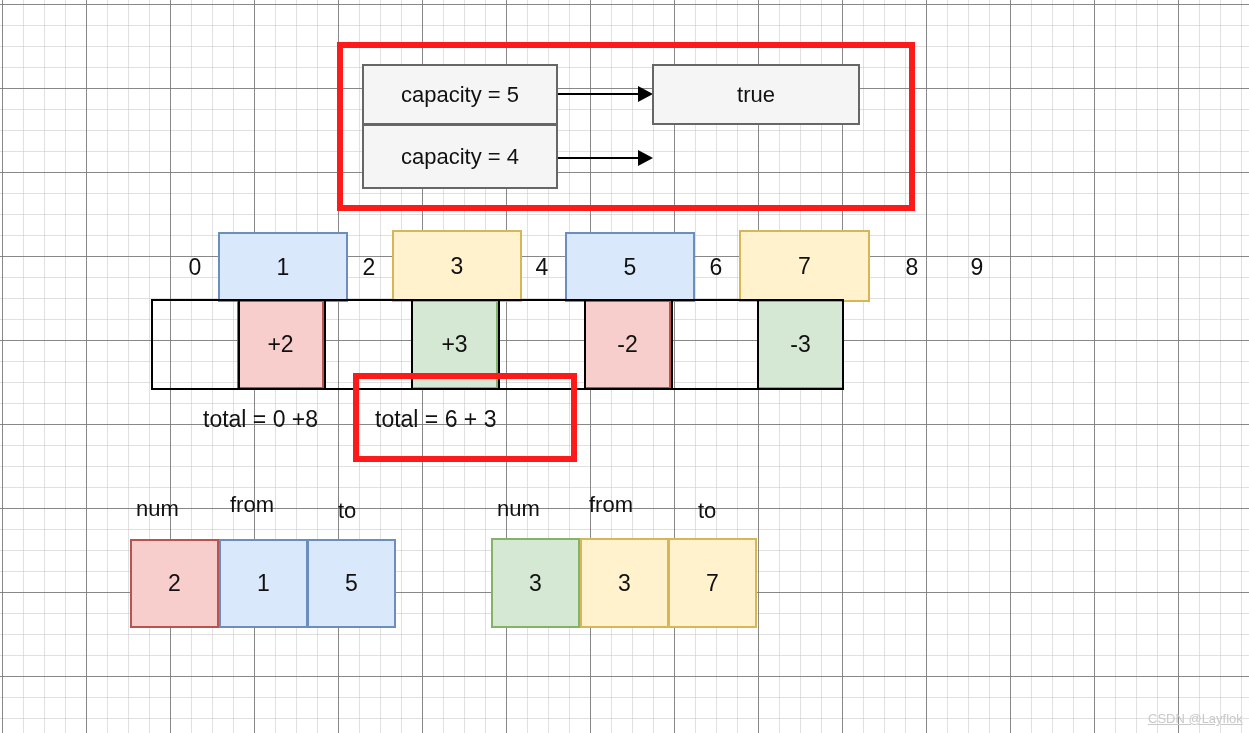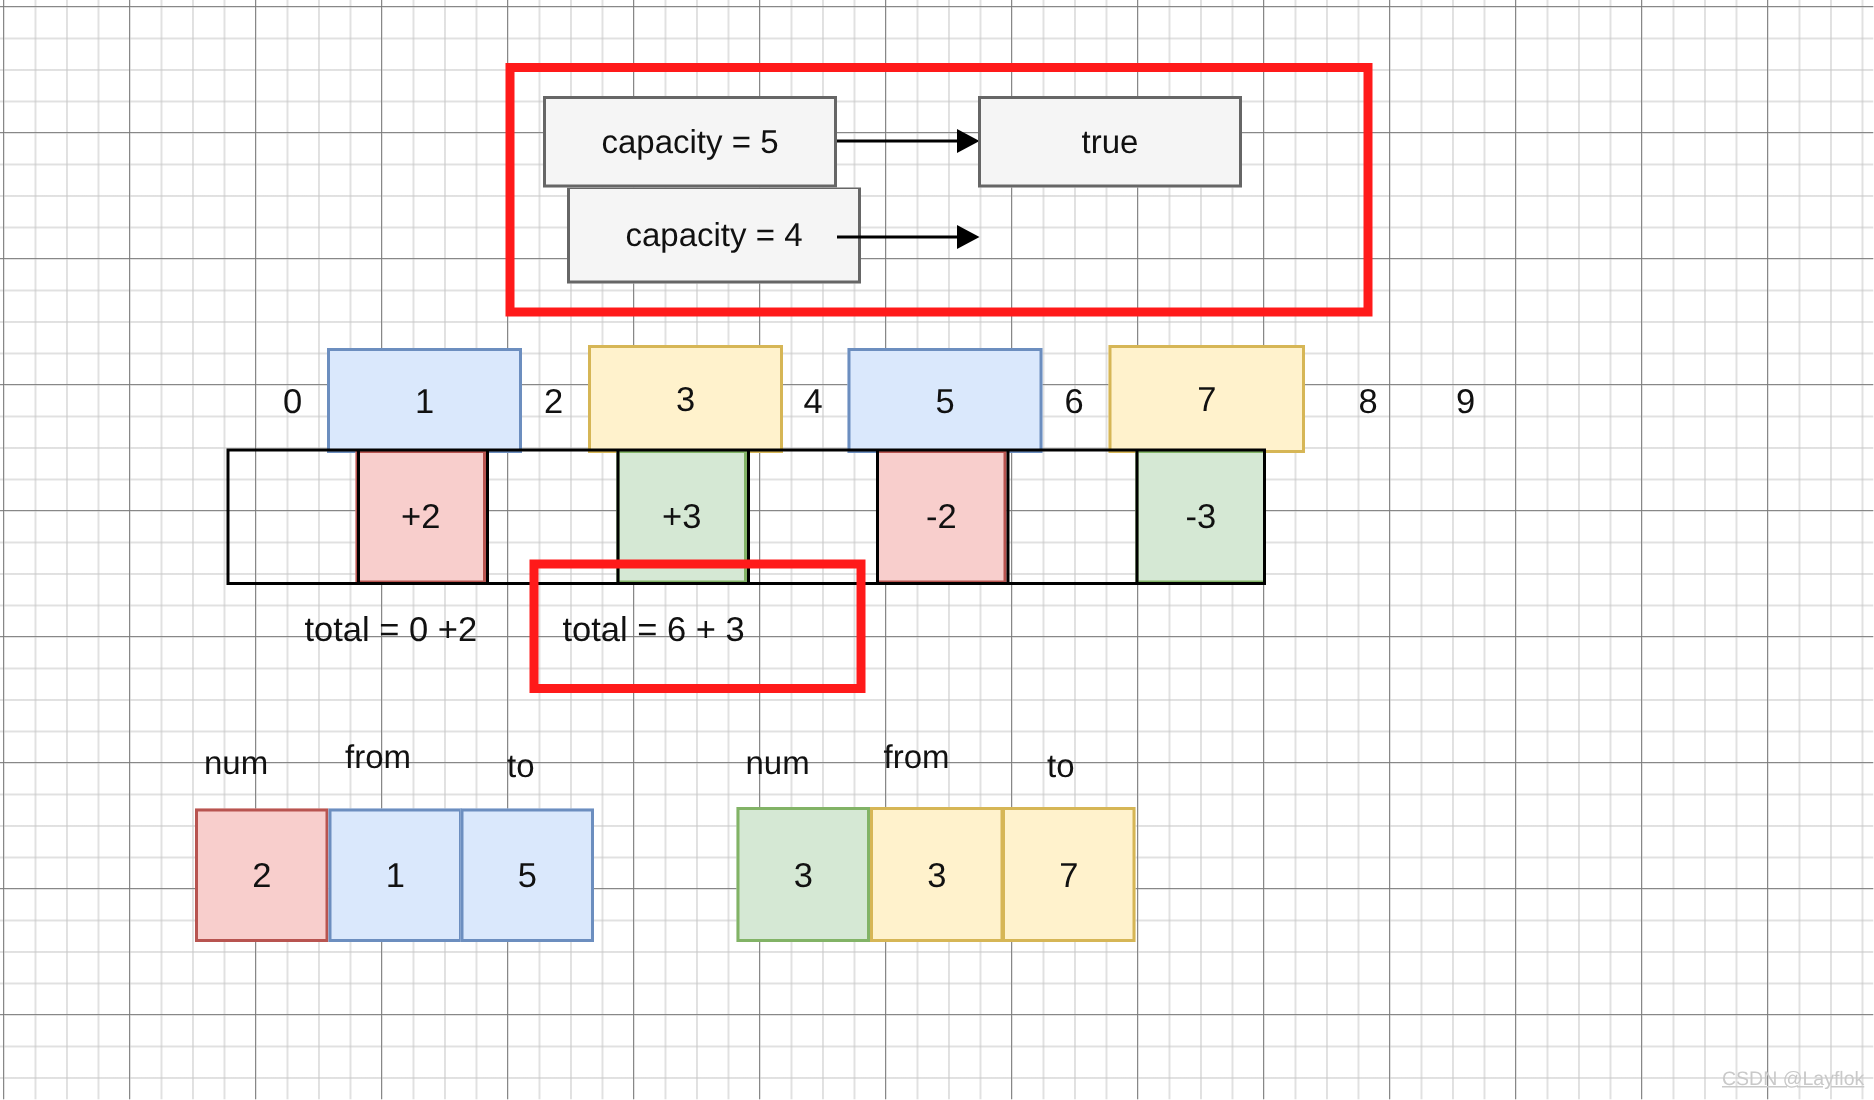"true" div.abs { width: 176px -> 208px }
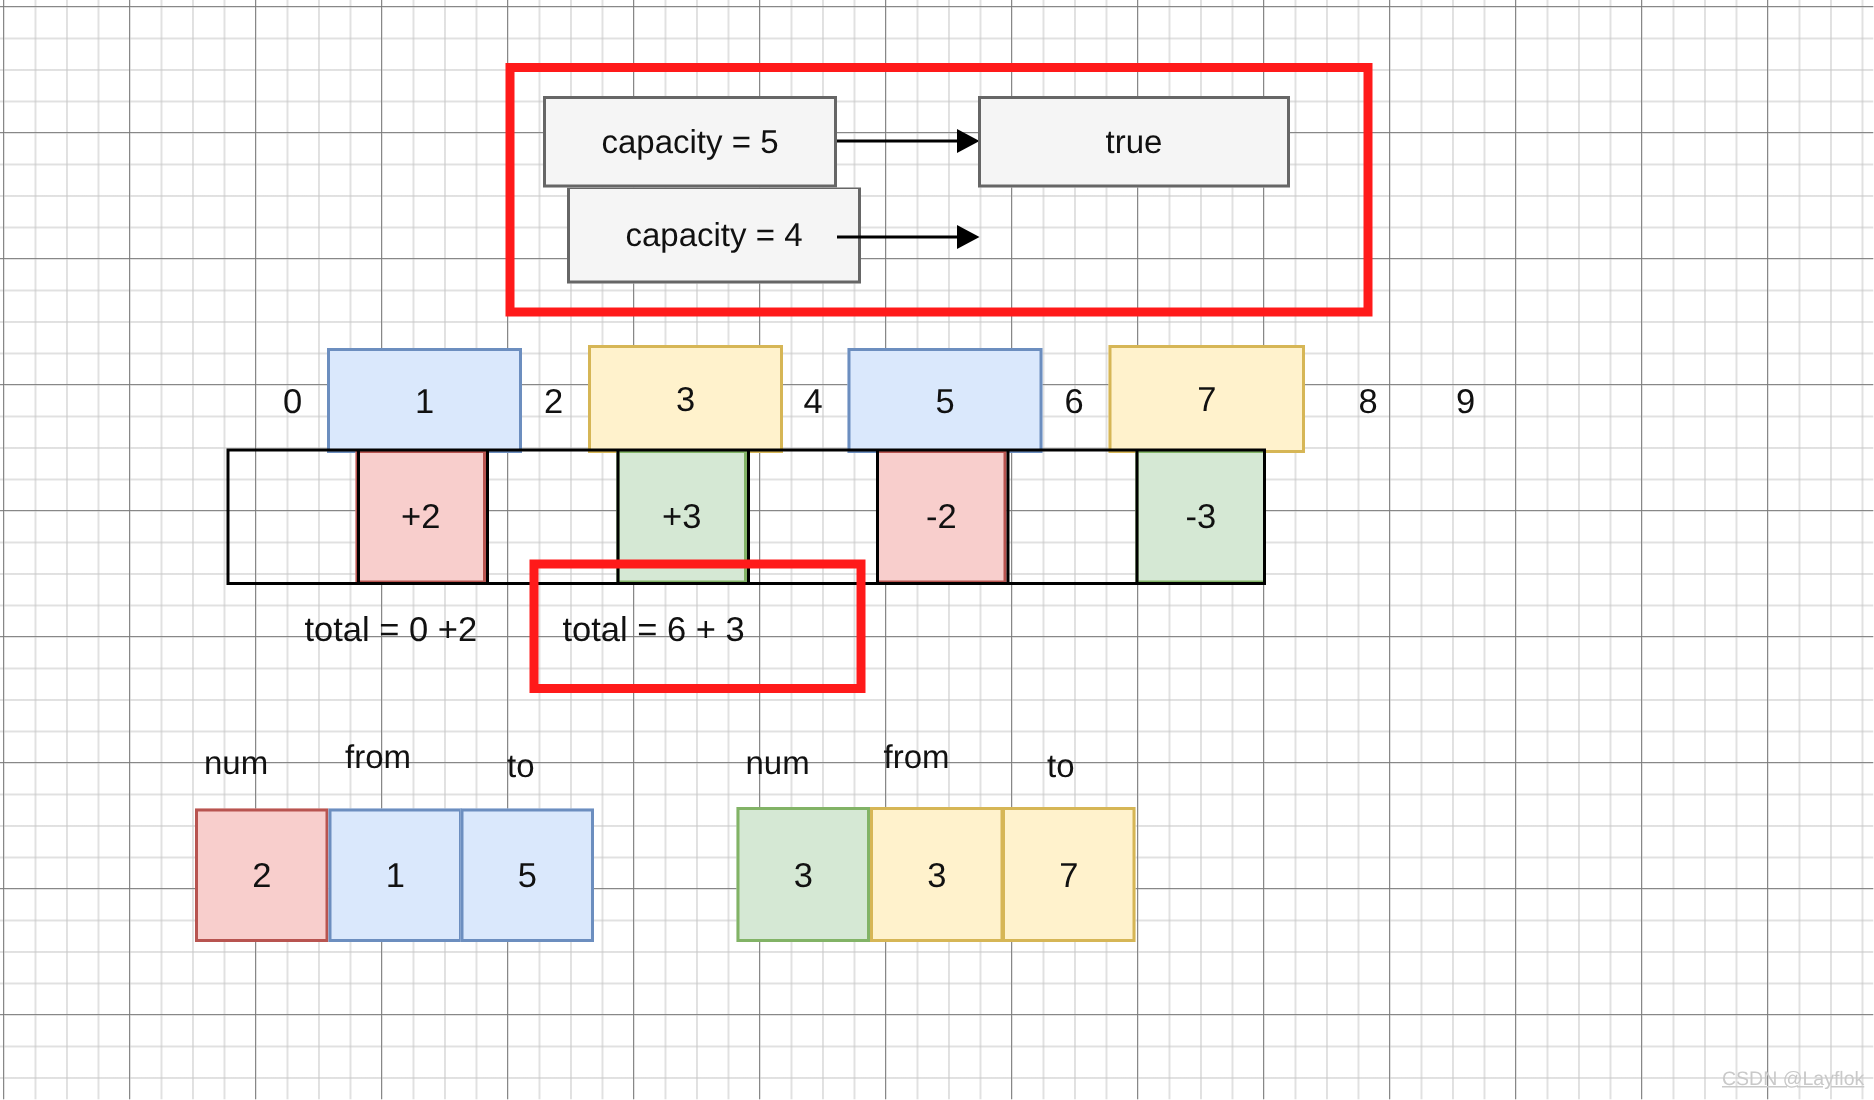"capacity = 4" .greybox.lower { margin-left: 16px -> none }
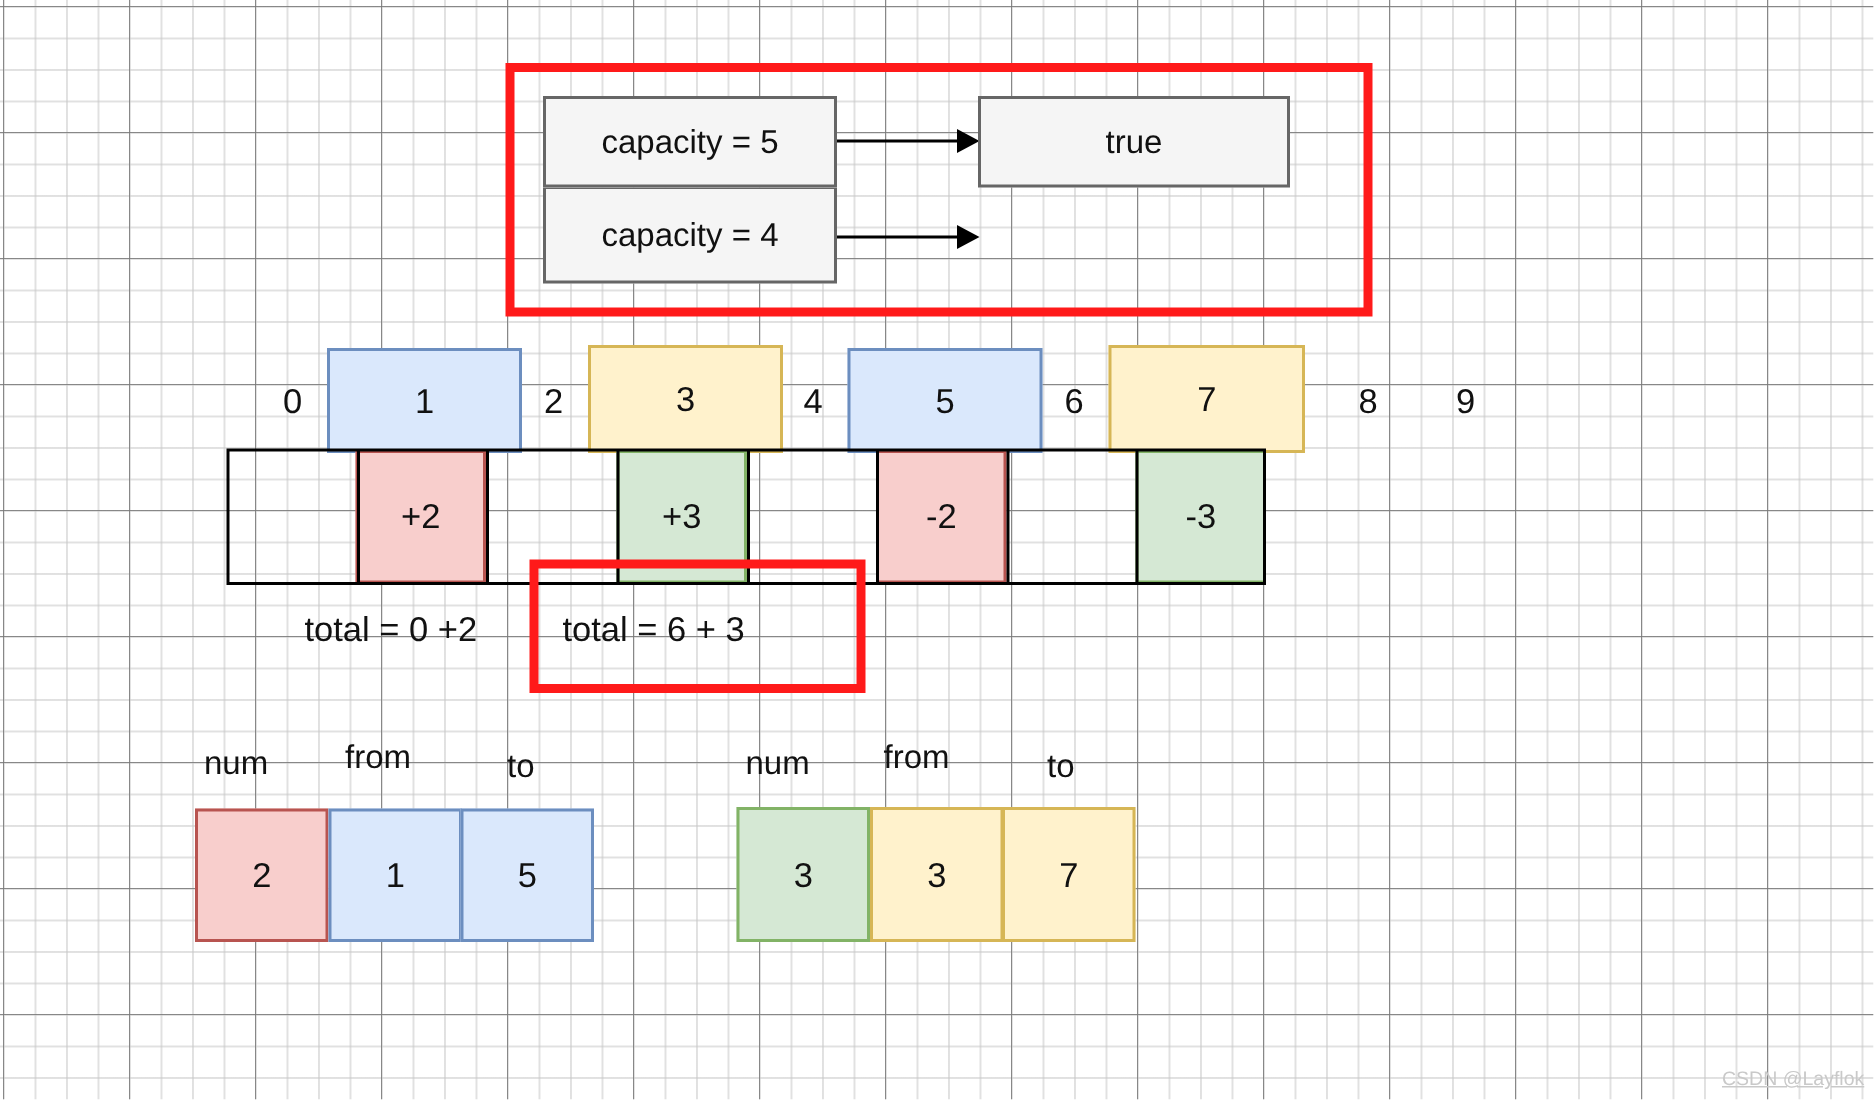"total = 0 +2" span { text: +2 -> +8 }
